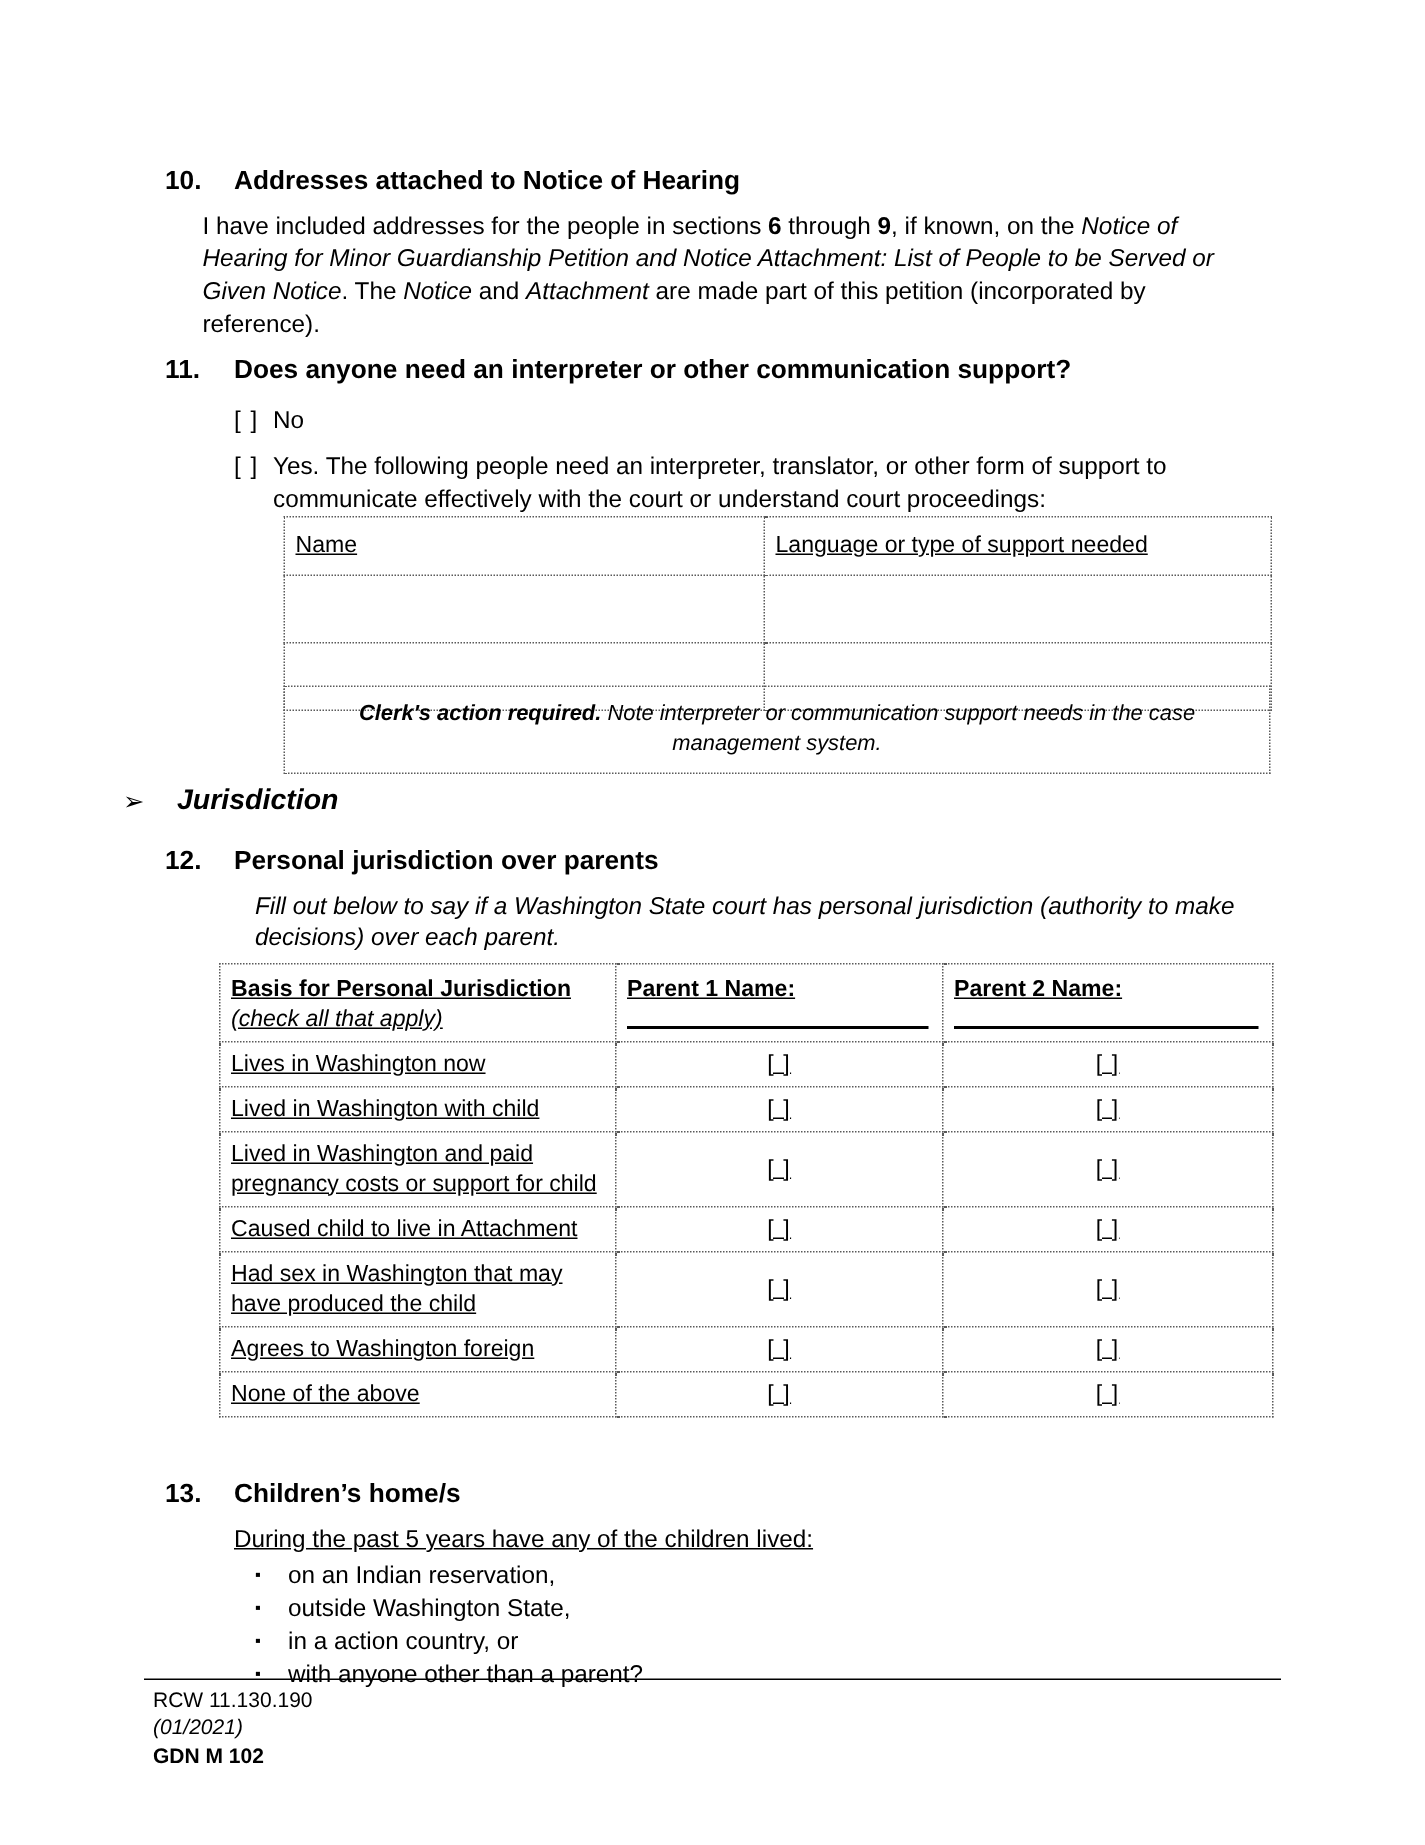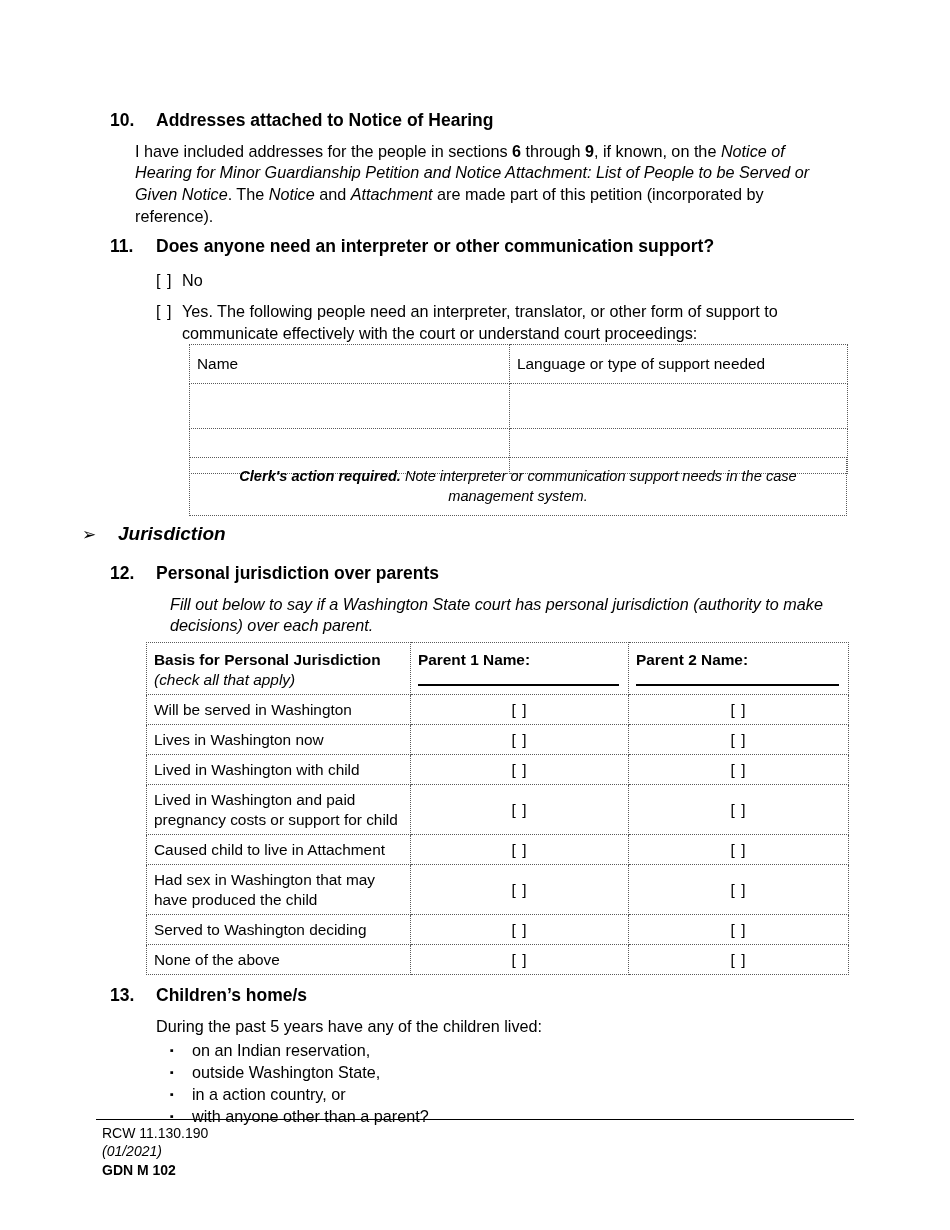"Name" table.form-tbl { text-decoration: none -> underline }
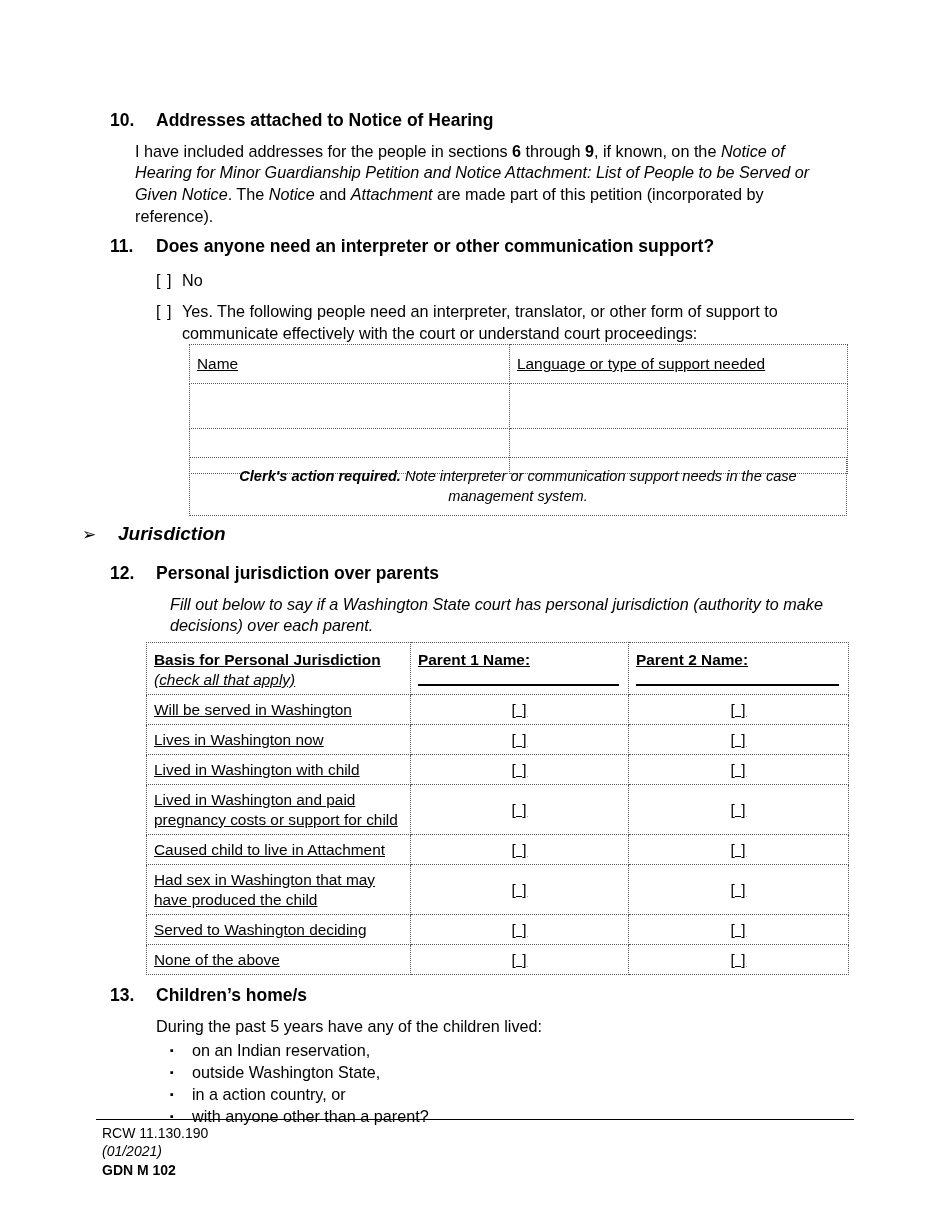"Will be served in Washington" tr { html: <tr> <td>Will be served in Washington</td> <td>[ ]</td> <td>[ ]</td> </tr> -> none }
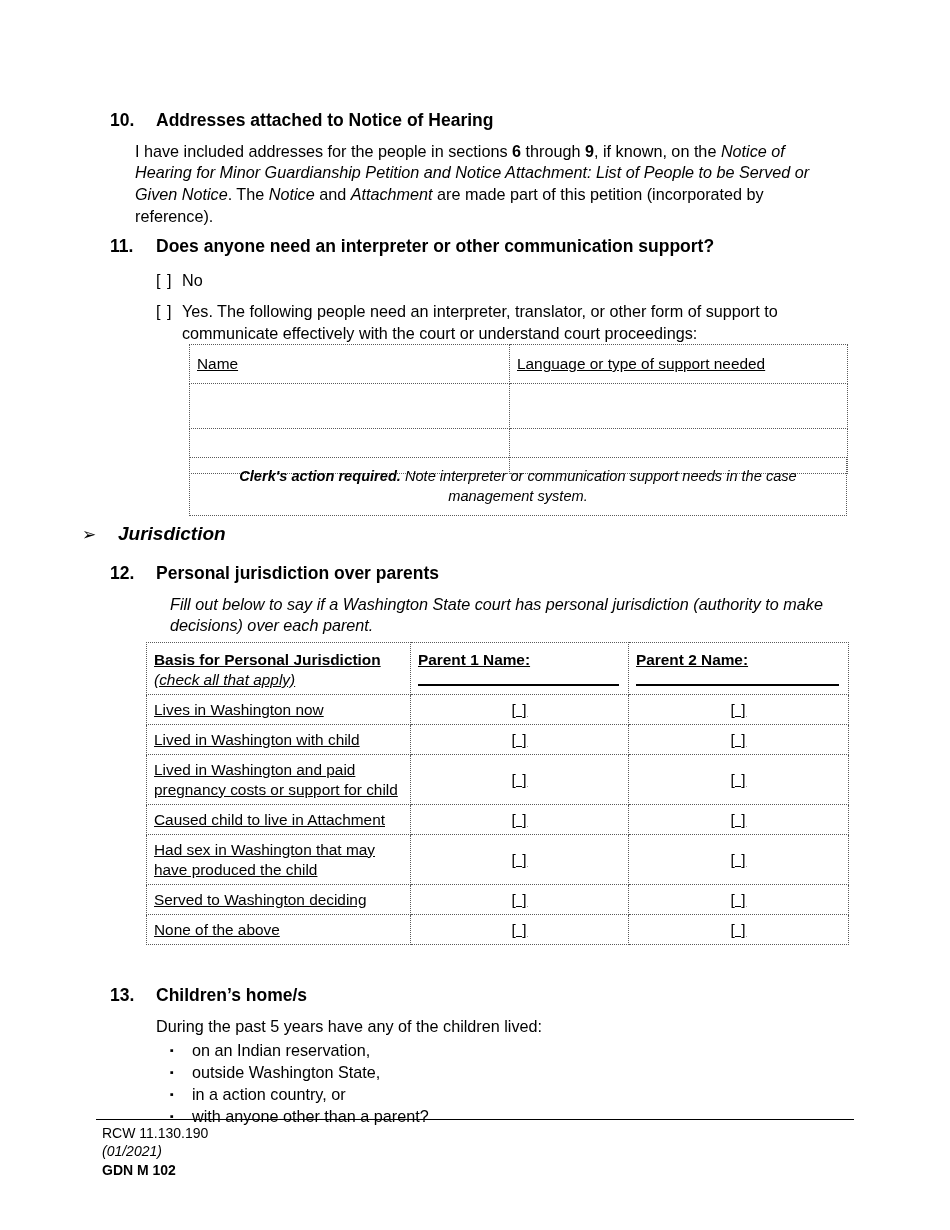"Served to Washington deciding" td.lbl { text: Served to Washington deciding -> Agrees to Washington foreign }
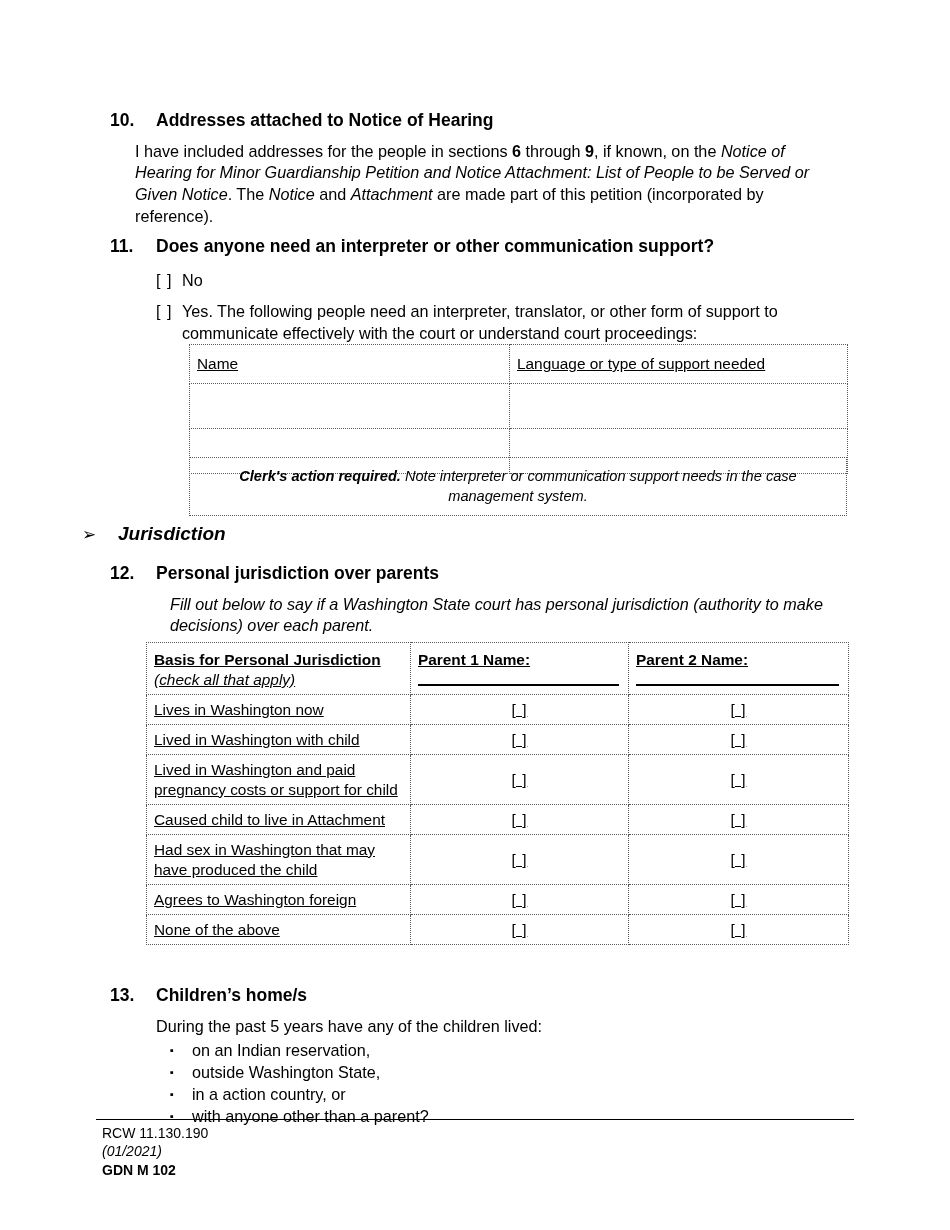"During the past 5 years" div.body-text { text-decoration: none -> underline }
